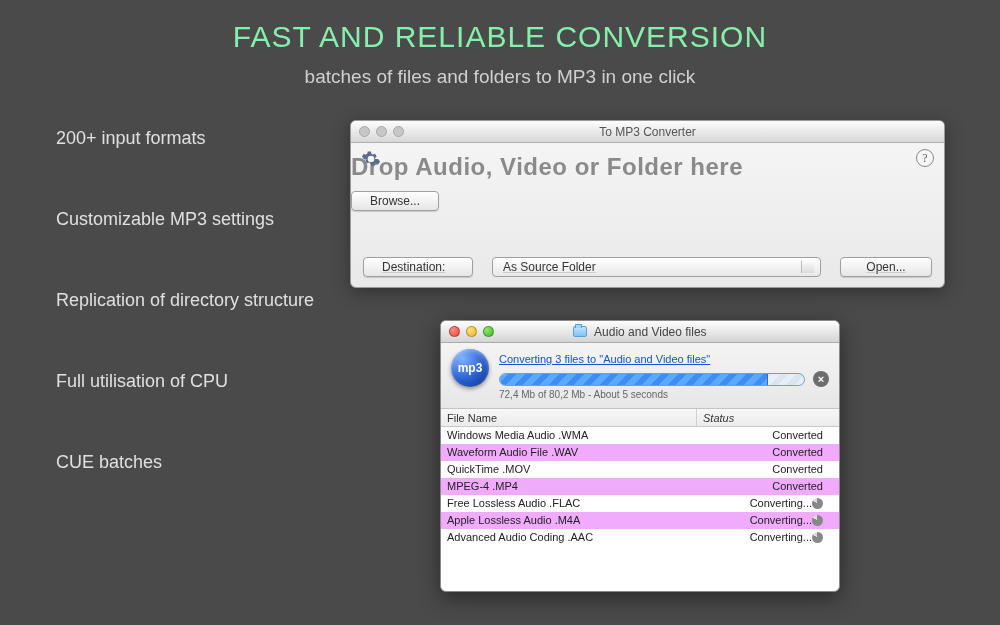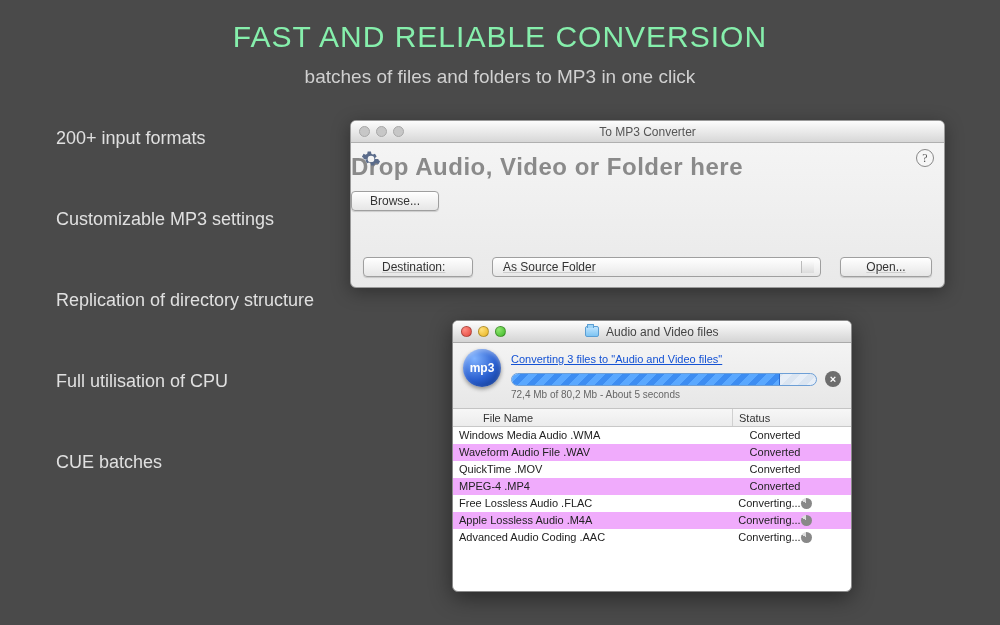"Audio and Video files" .win2 { left: 452px -> 440px }
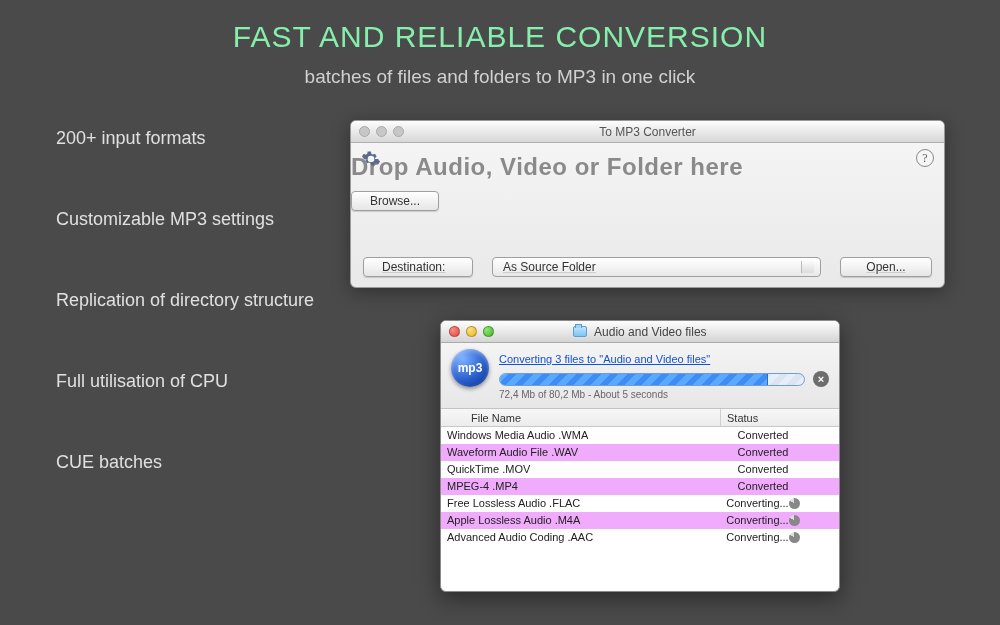"File Name" .cols { padding-left: 24px -> none }
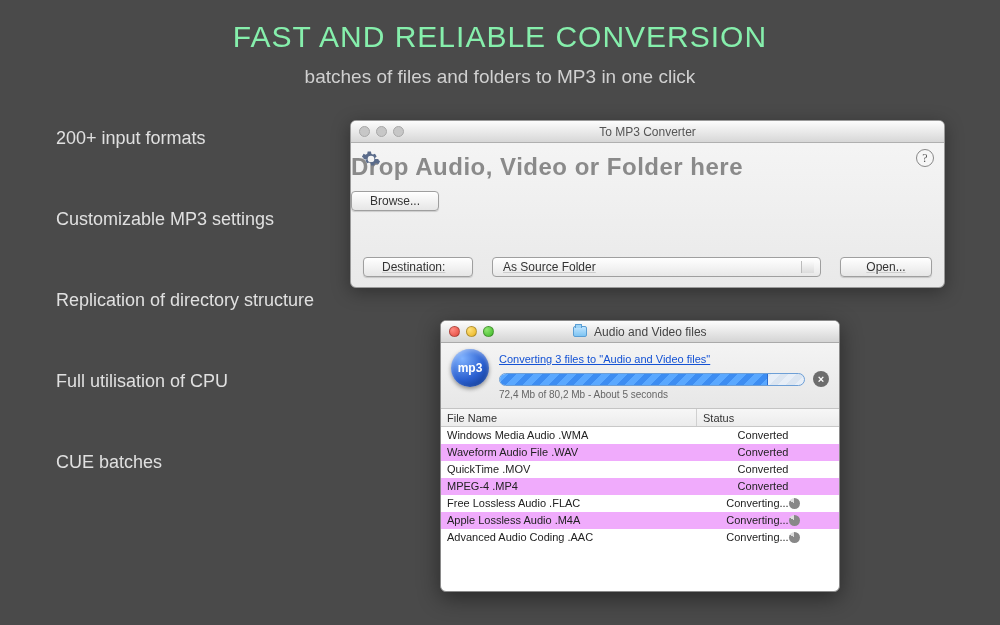"Status" .cols .c2 { font-style: none -> italic }
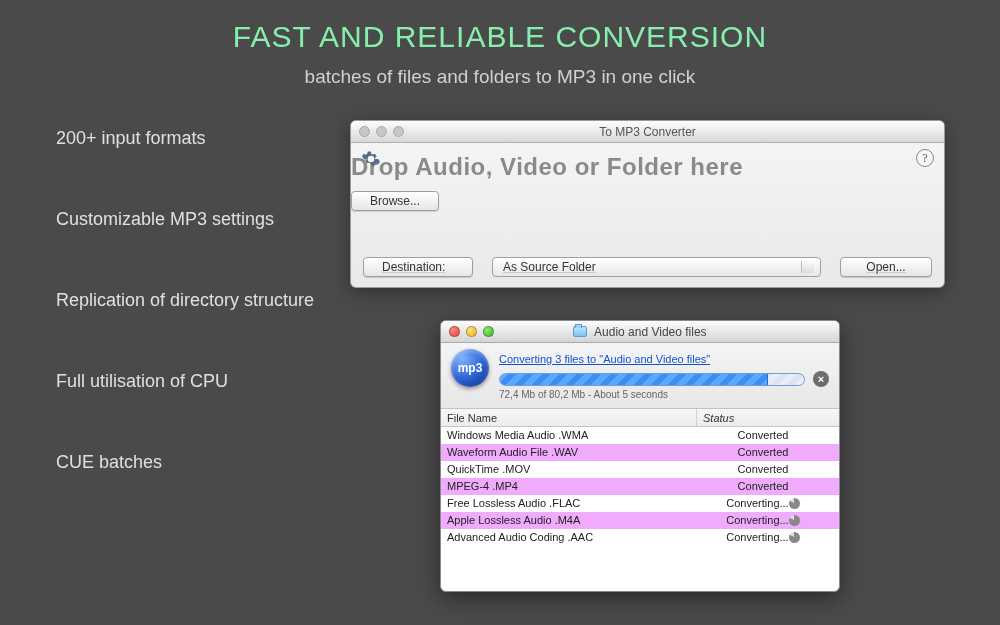"Converted" .row .c2 { justify-content: center -> flex-end }
